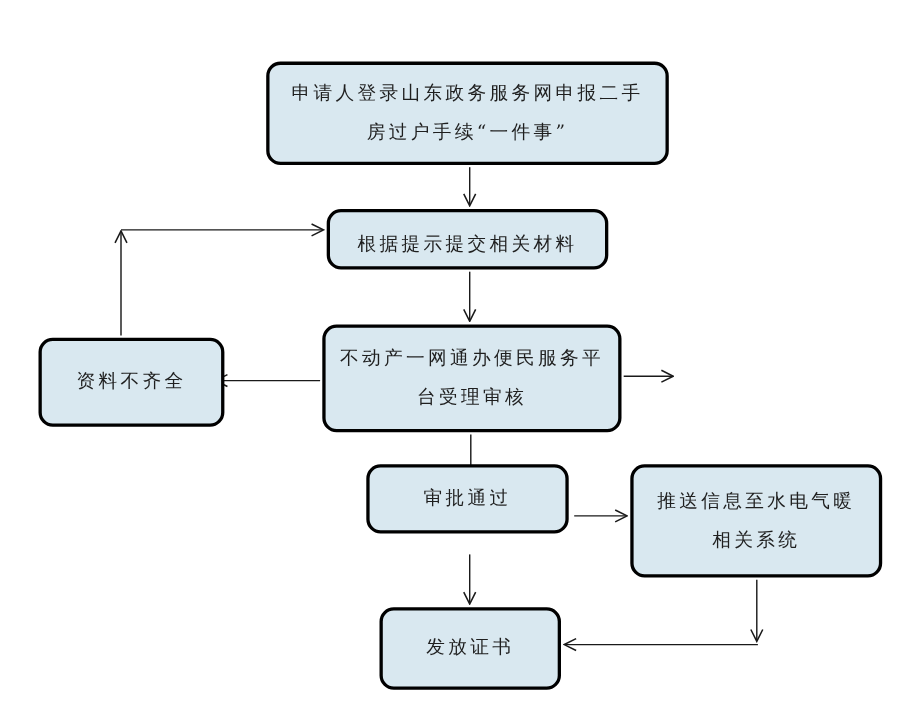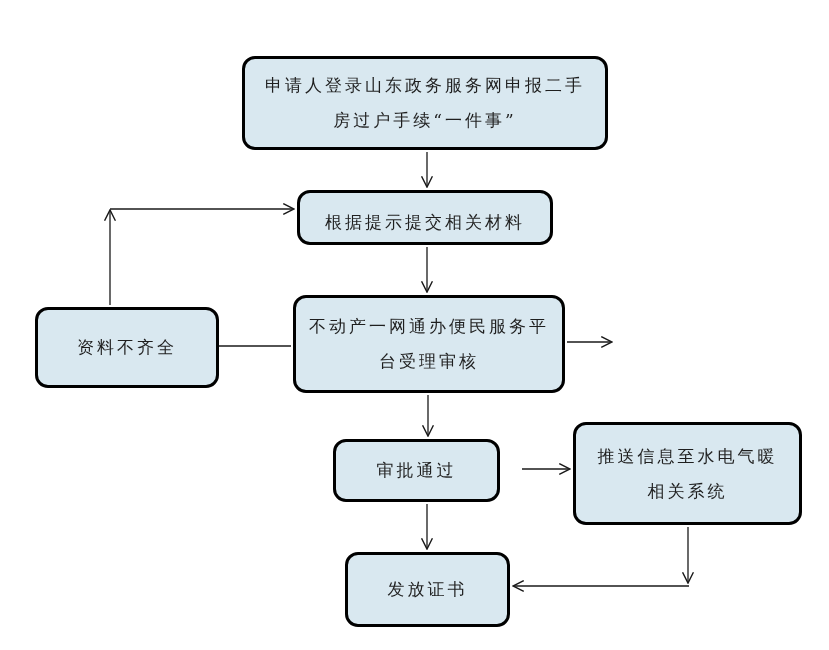"资料不齐全" div.node { width: 184px -> 169px }
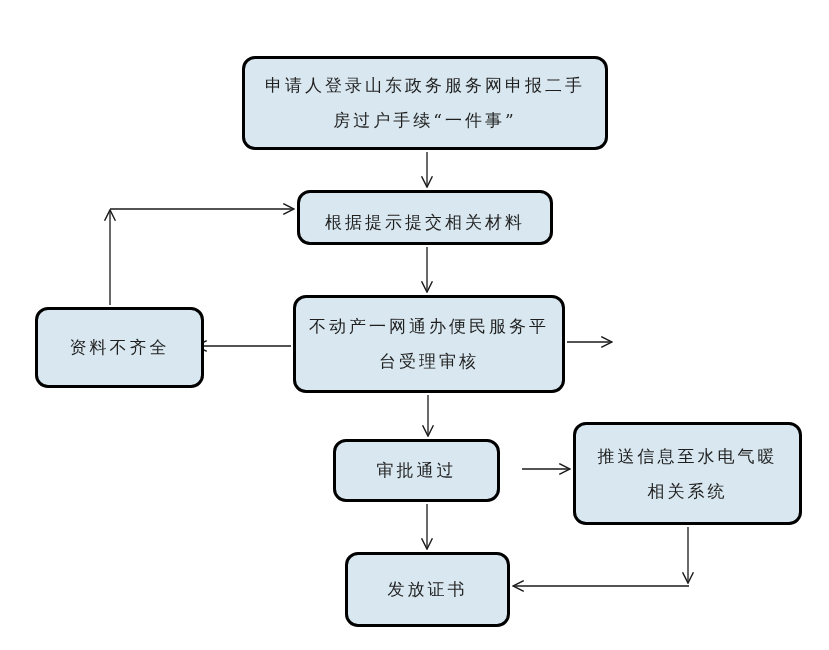"审批通过" div.node { top: 439px -> 422px; width: 167px -> 184px }
